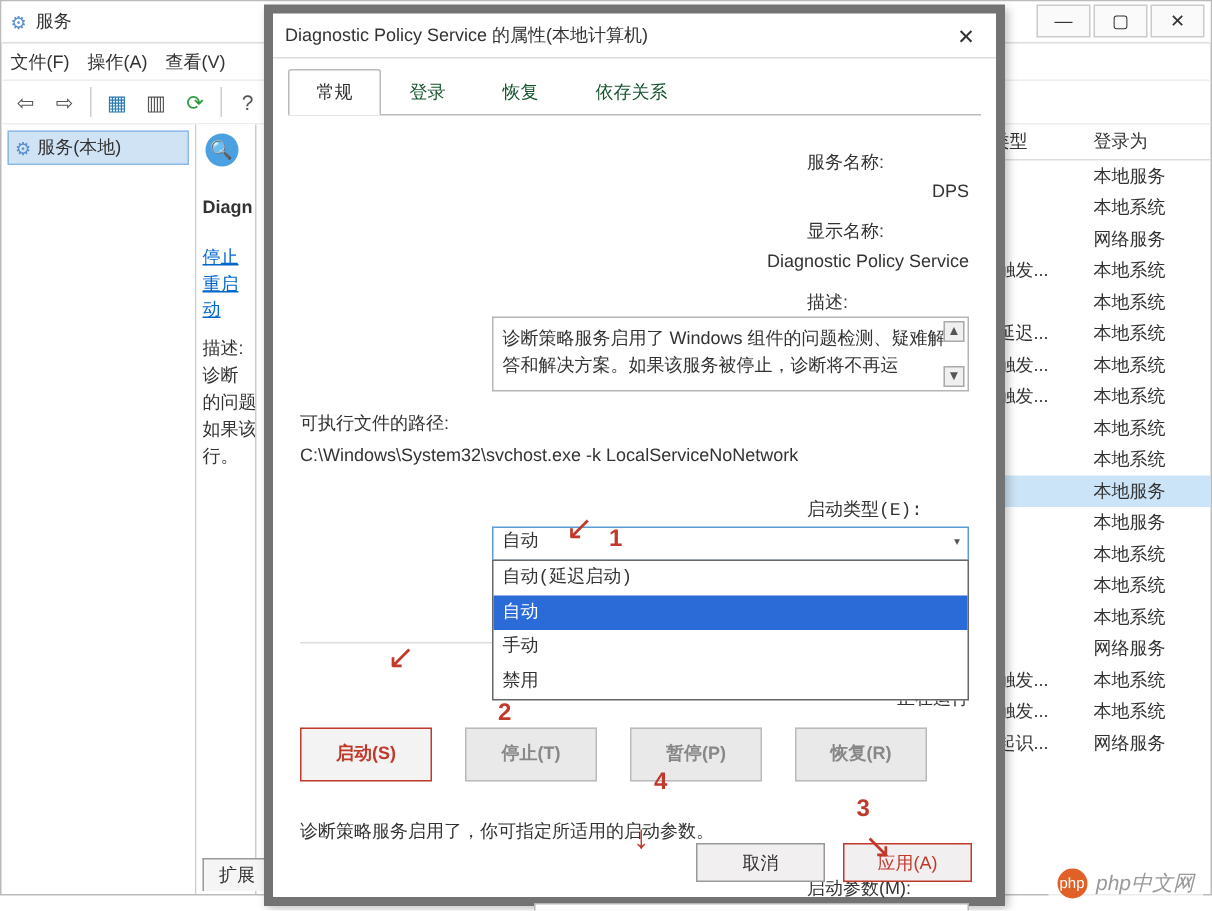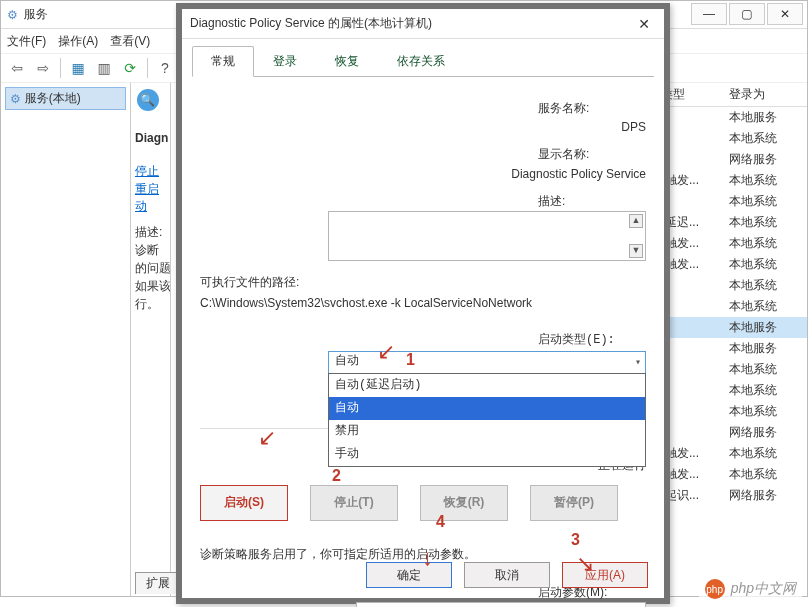"诊断策略服务启用了 Windows" span { html: none -> <span>诊断策略服务启用了 Windows 组件的问题检测、疑难解答和解决方案。如果该服务被停止，诊断将不再运</span> }
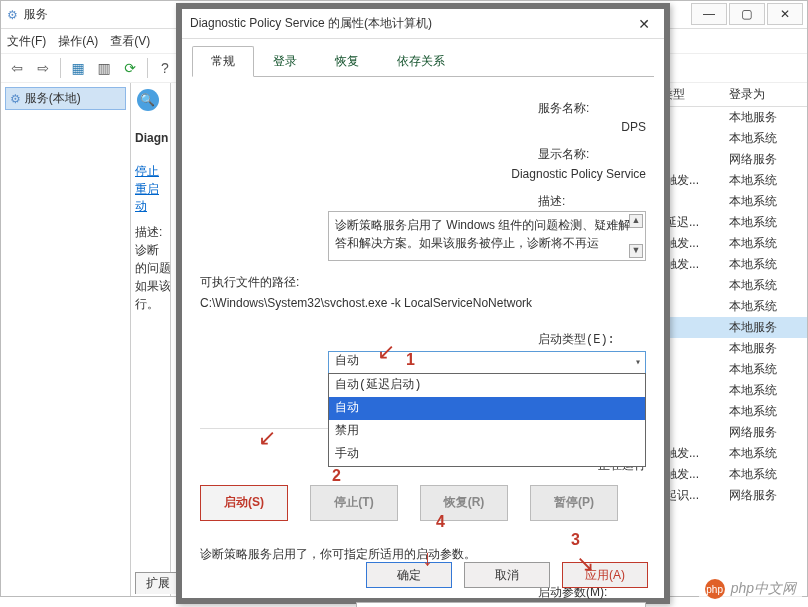"禁用" div.opt { order: before "手动" -> after "手动" }
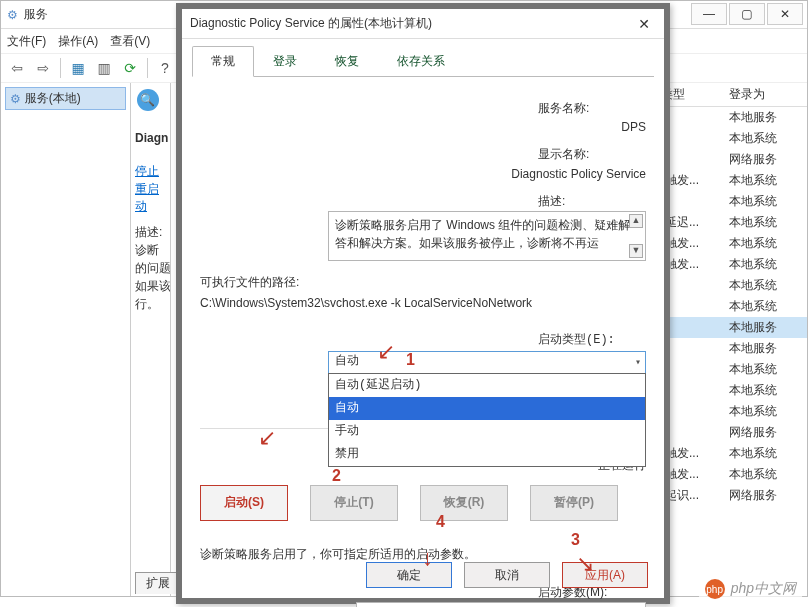"恢复(R)" div.btn { order: before "暂停(P)" -> after "暂停(P)" }
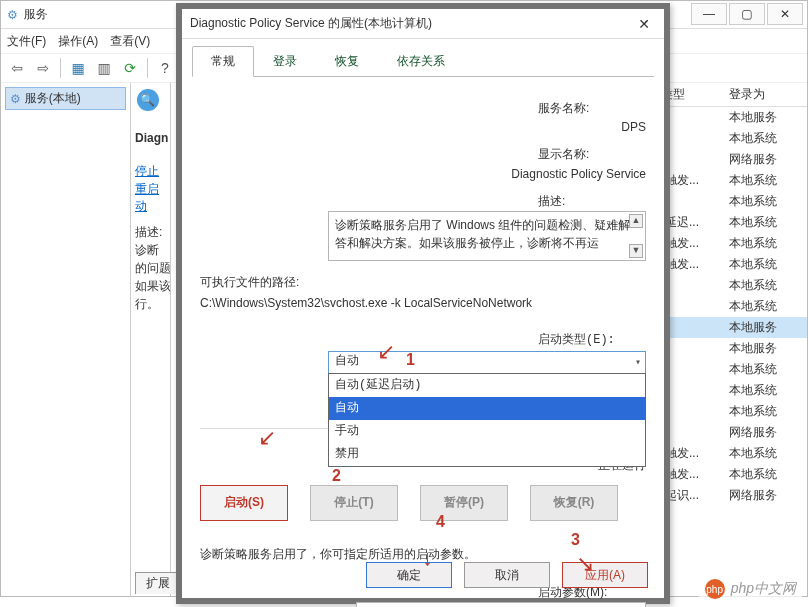"确定" div.btn { html: <div>确定</div> -> none }
